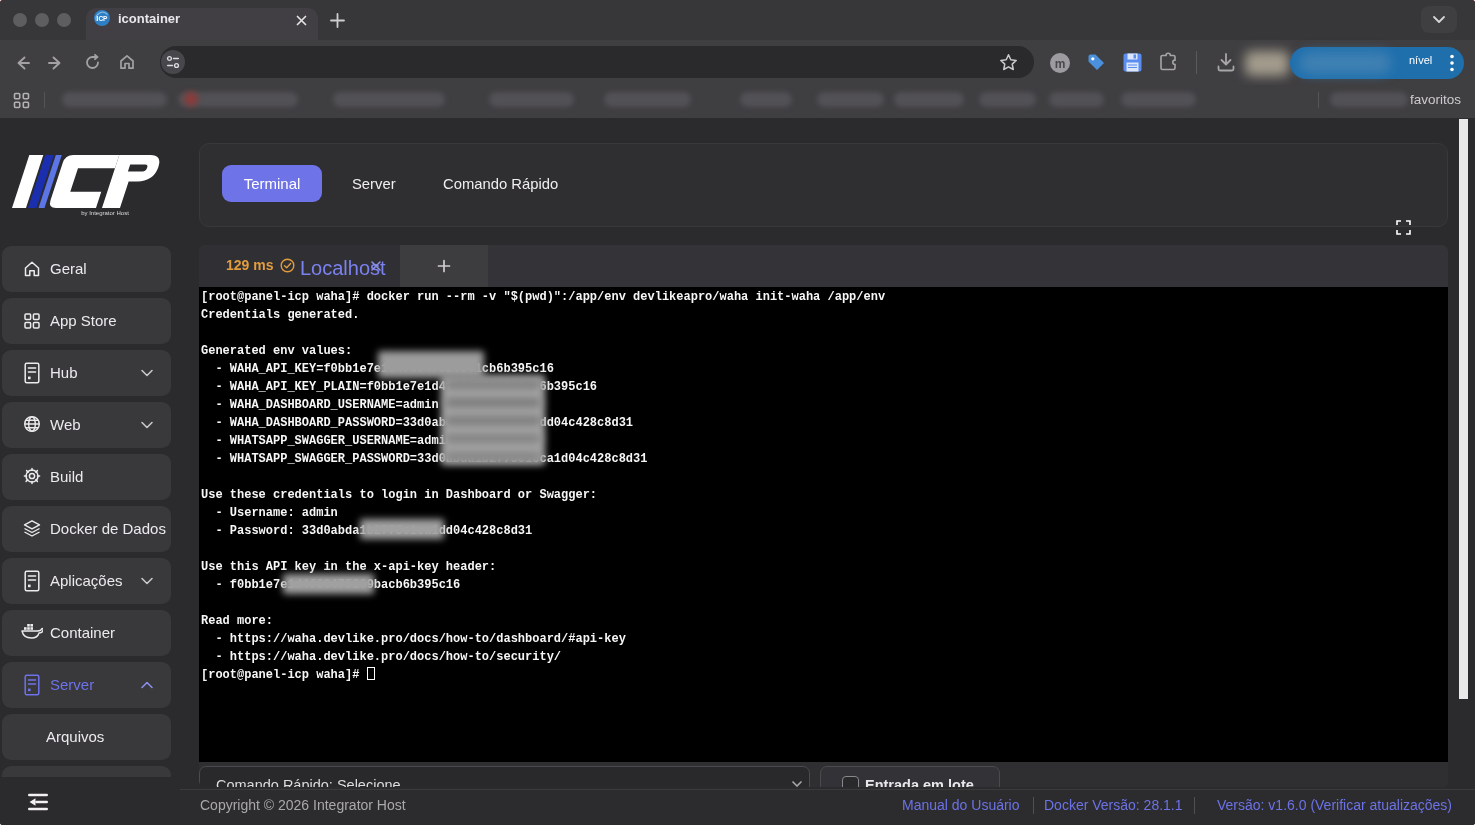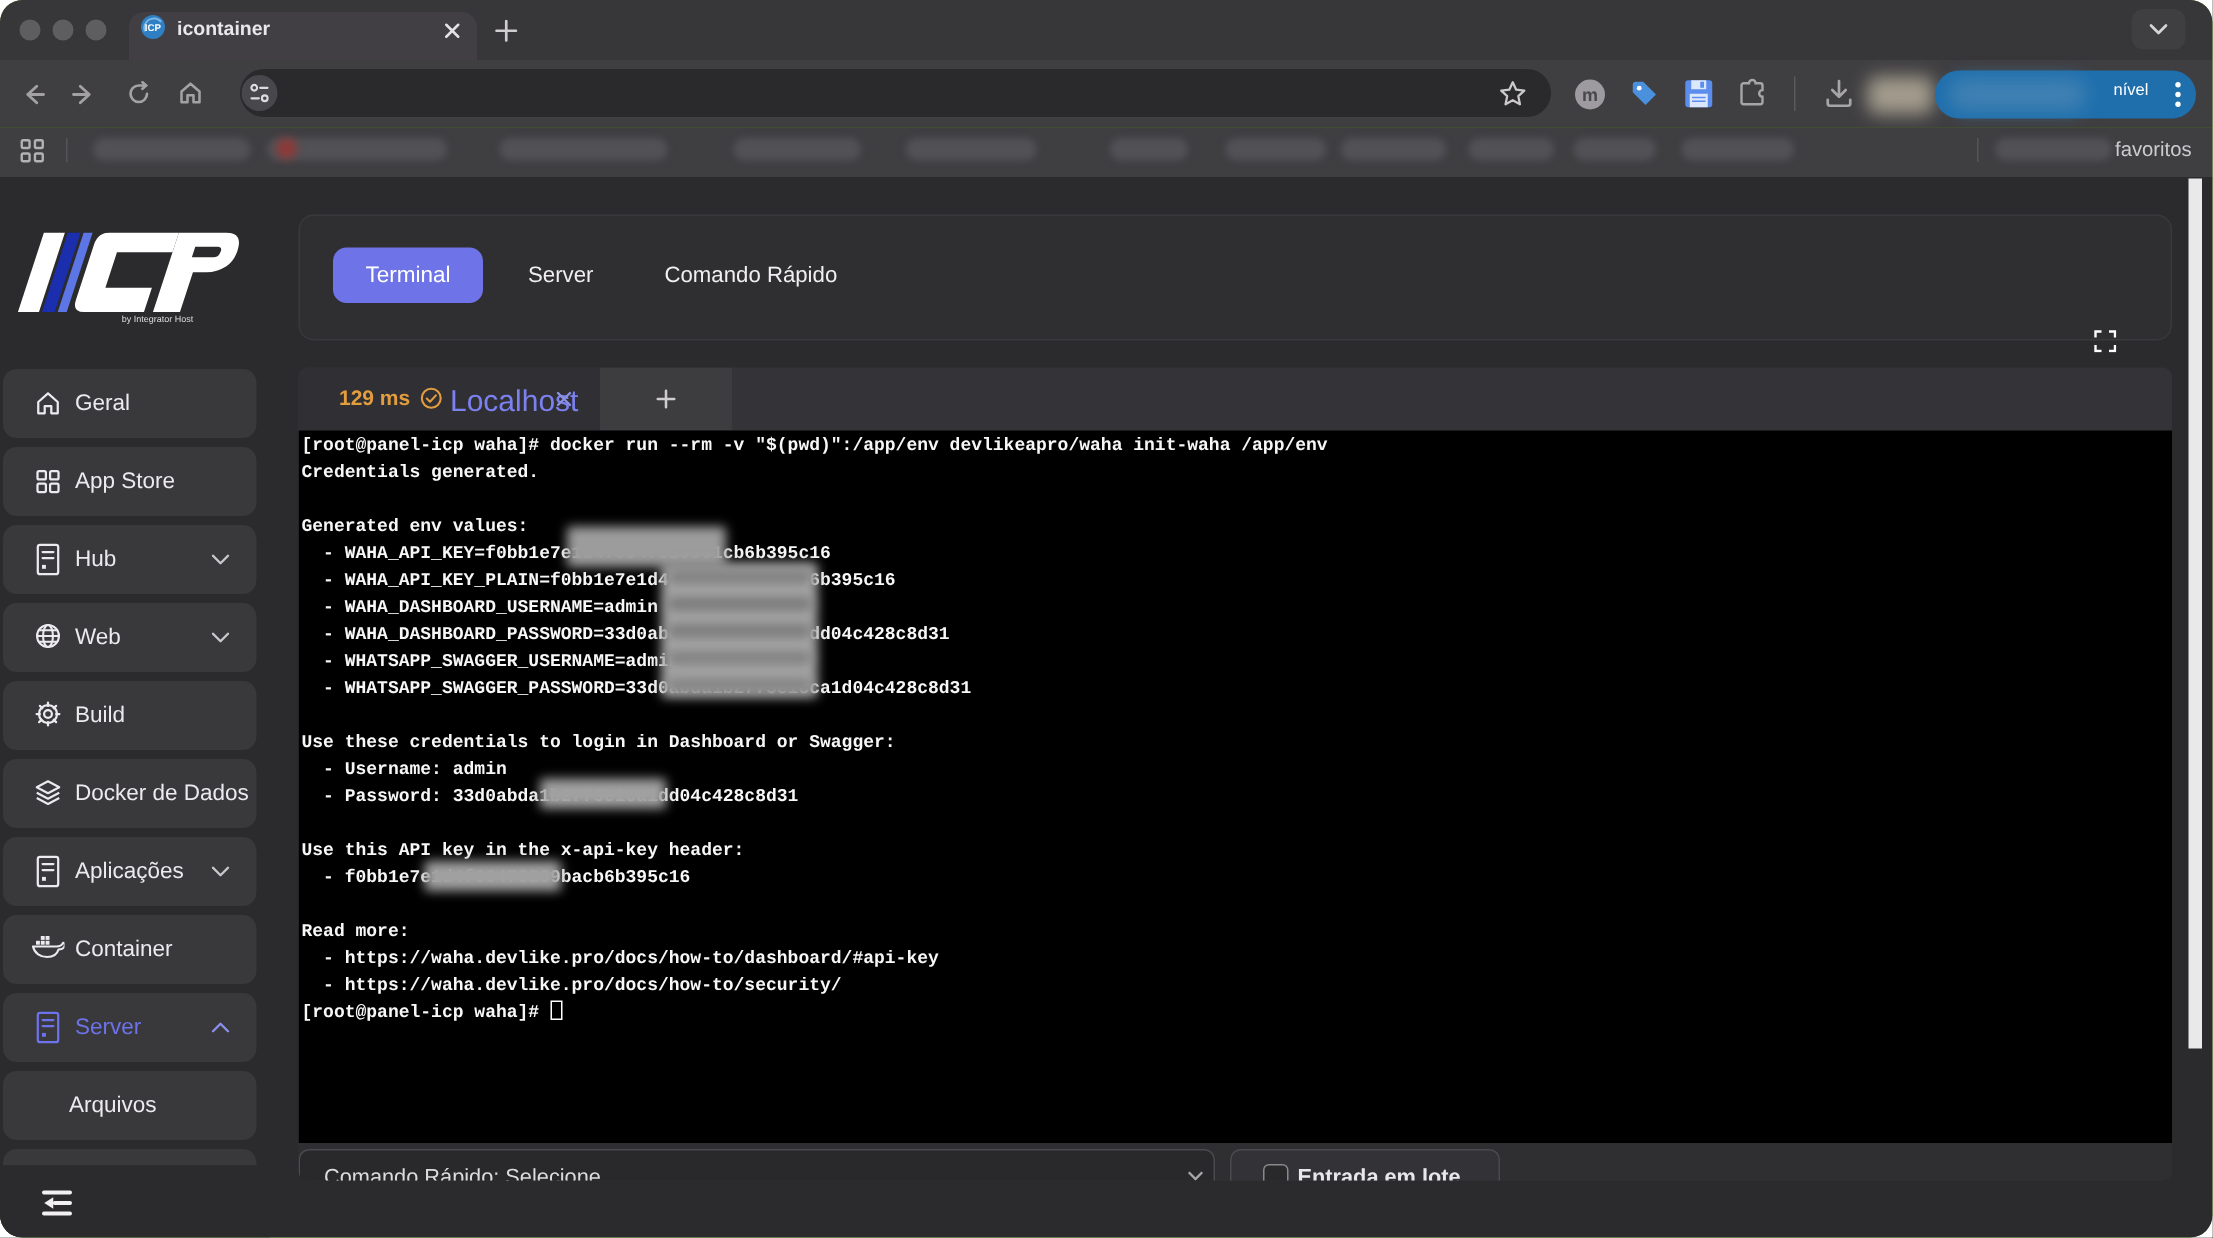"icontainer" #win { background: #4d7c0f -> #b91c1c; border-radius: 15px -> 3px }
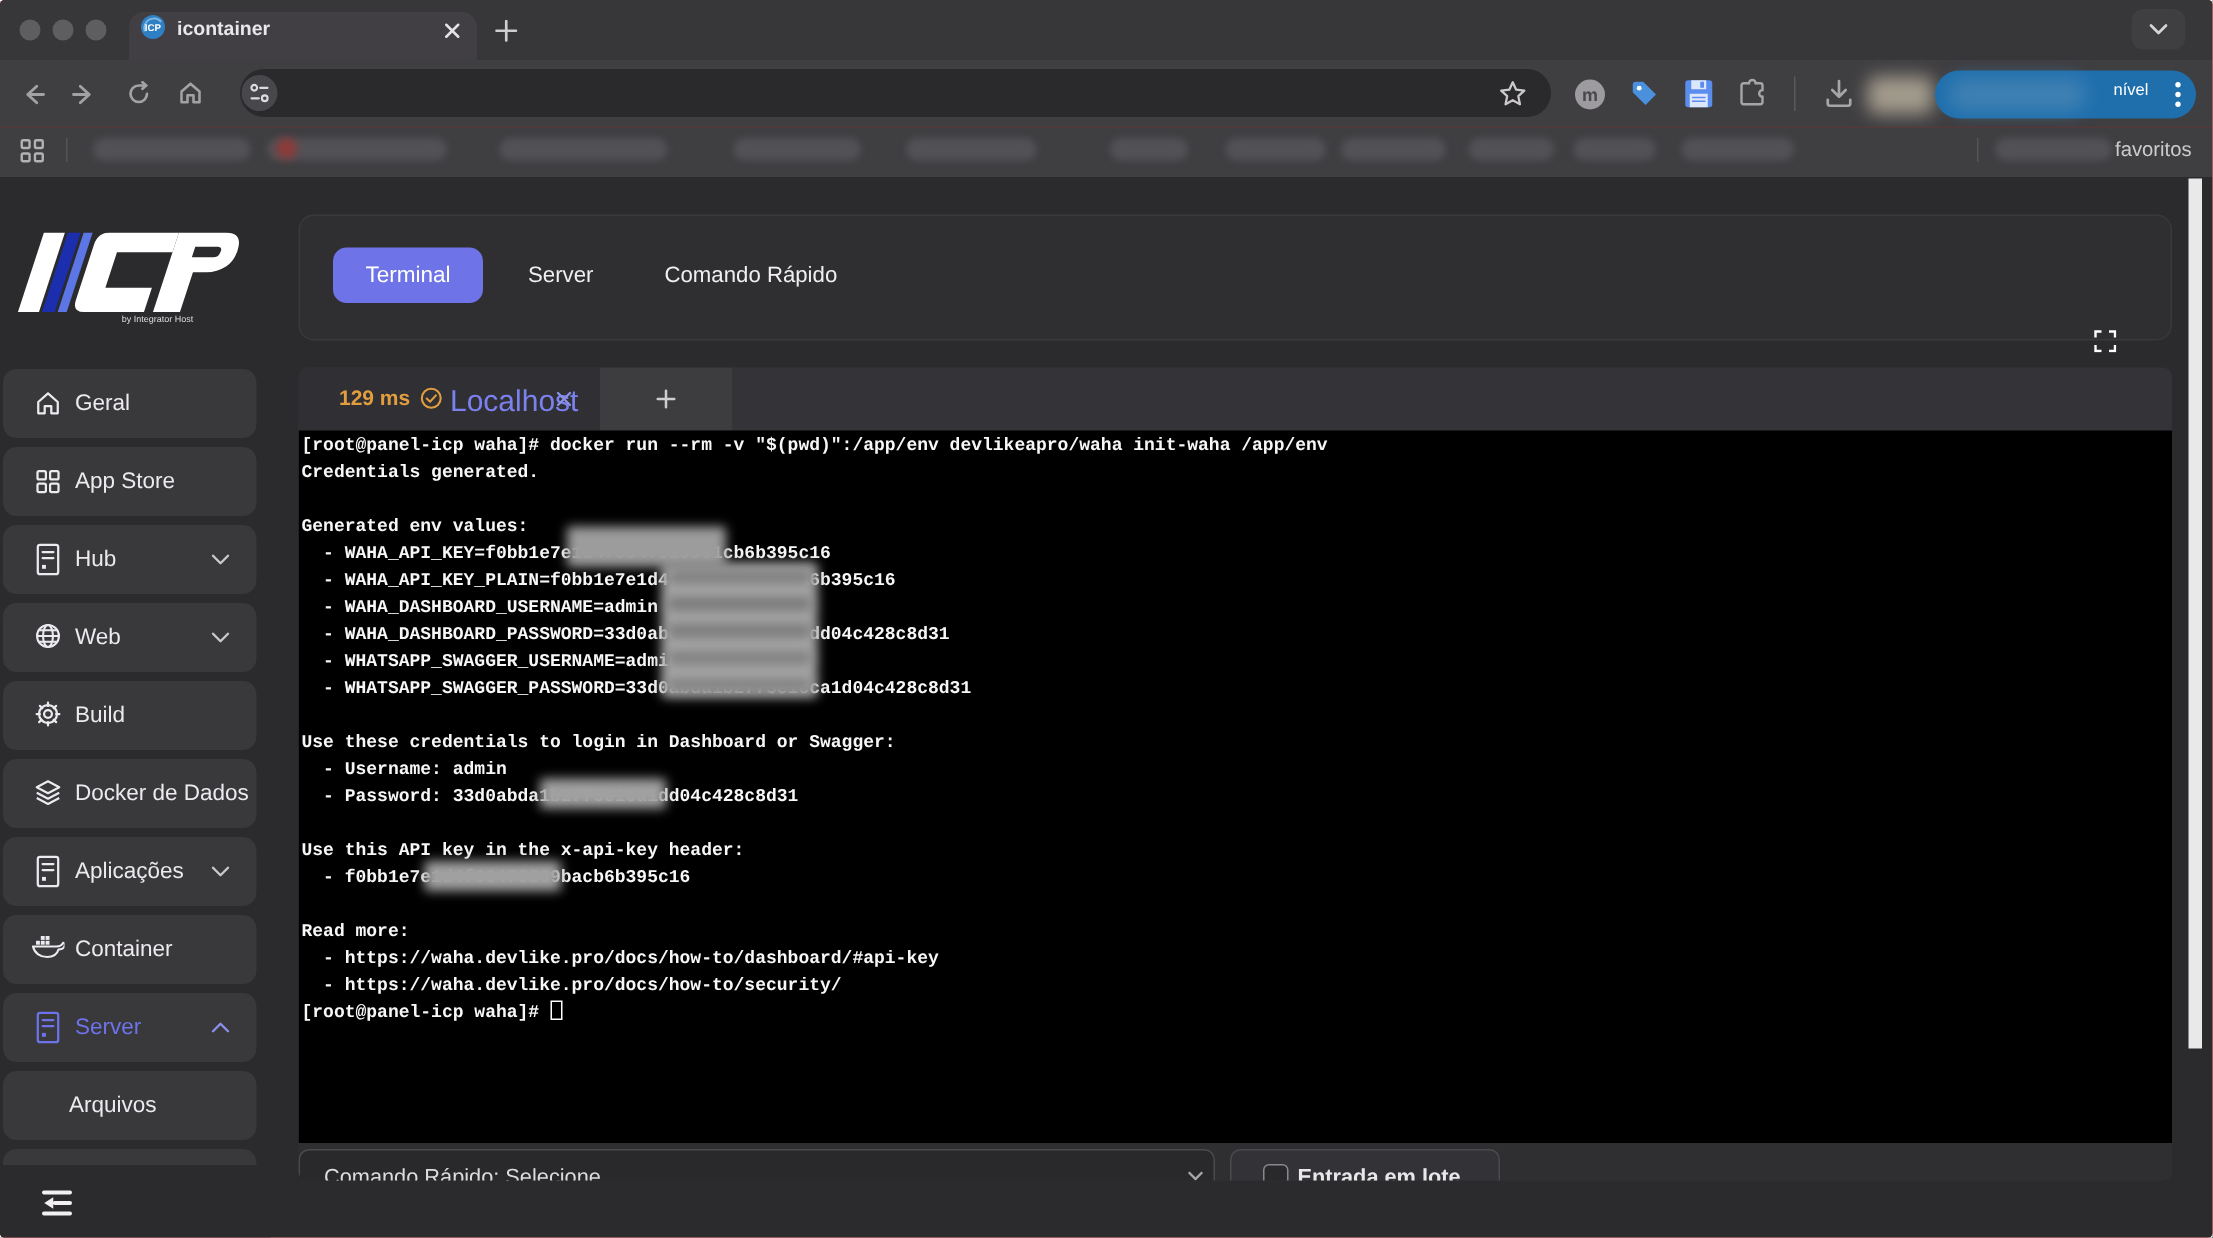"Copyright © 2026 Integrator Host" div { html: none -> <div> <div>Copyright © 2026 Integrator Host</div> <div>Manual do Usuário</div> <div></div> <div>Docker Versão: 28.1.1</div> <div></div> <div>Versão: v1.6.0 (Verificar atualizações)</div> </div> }
